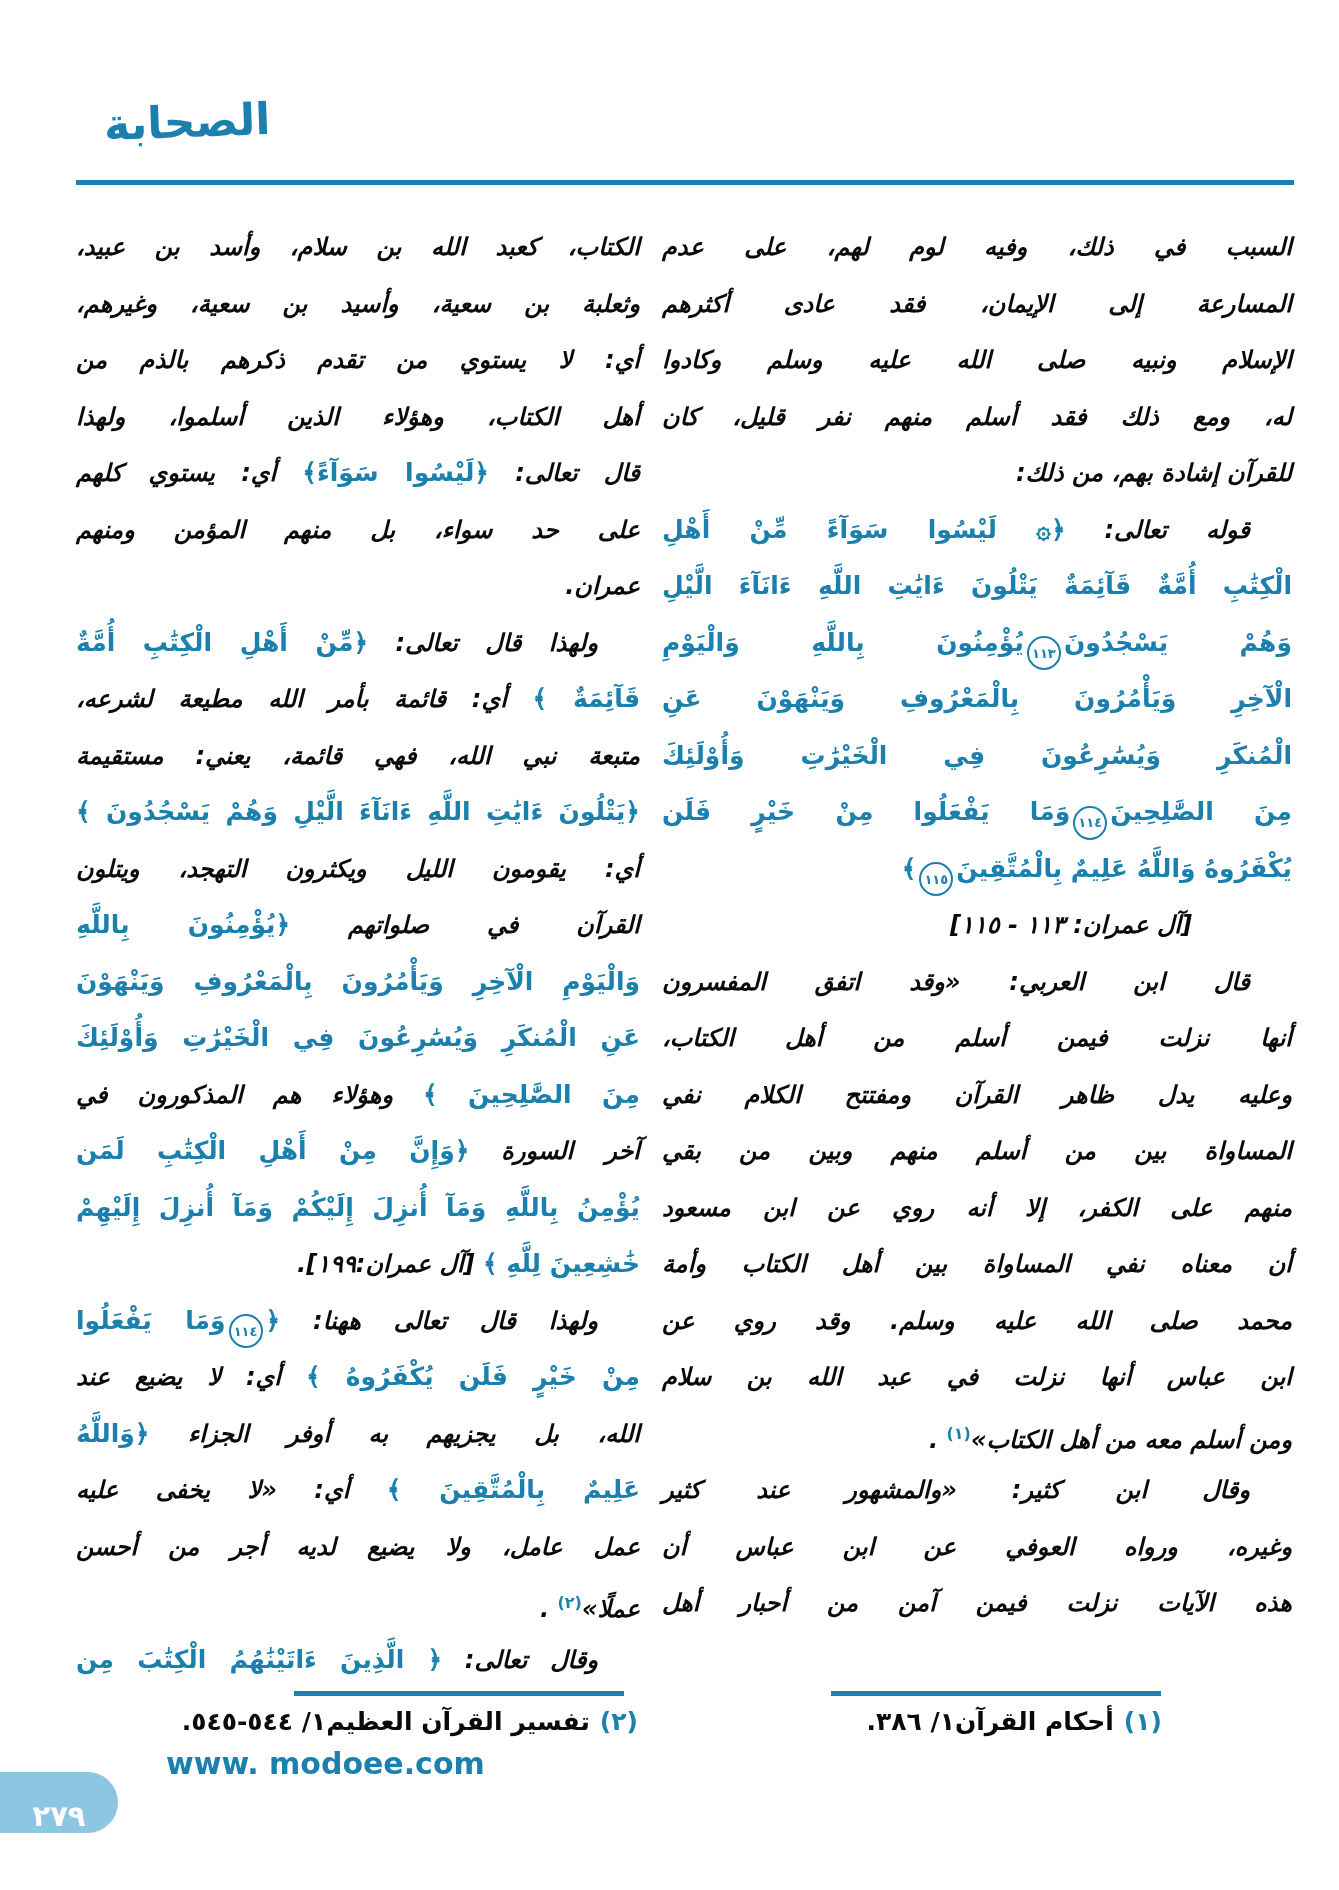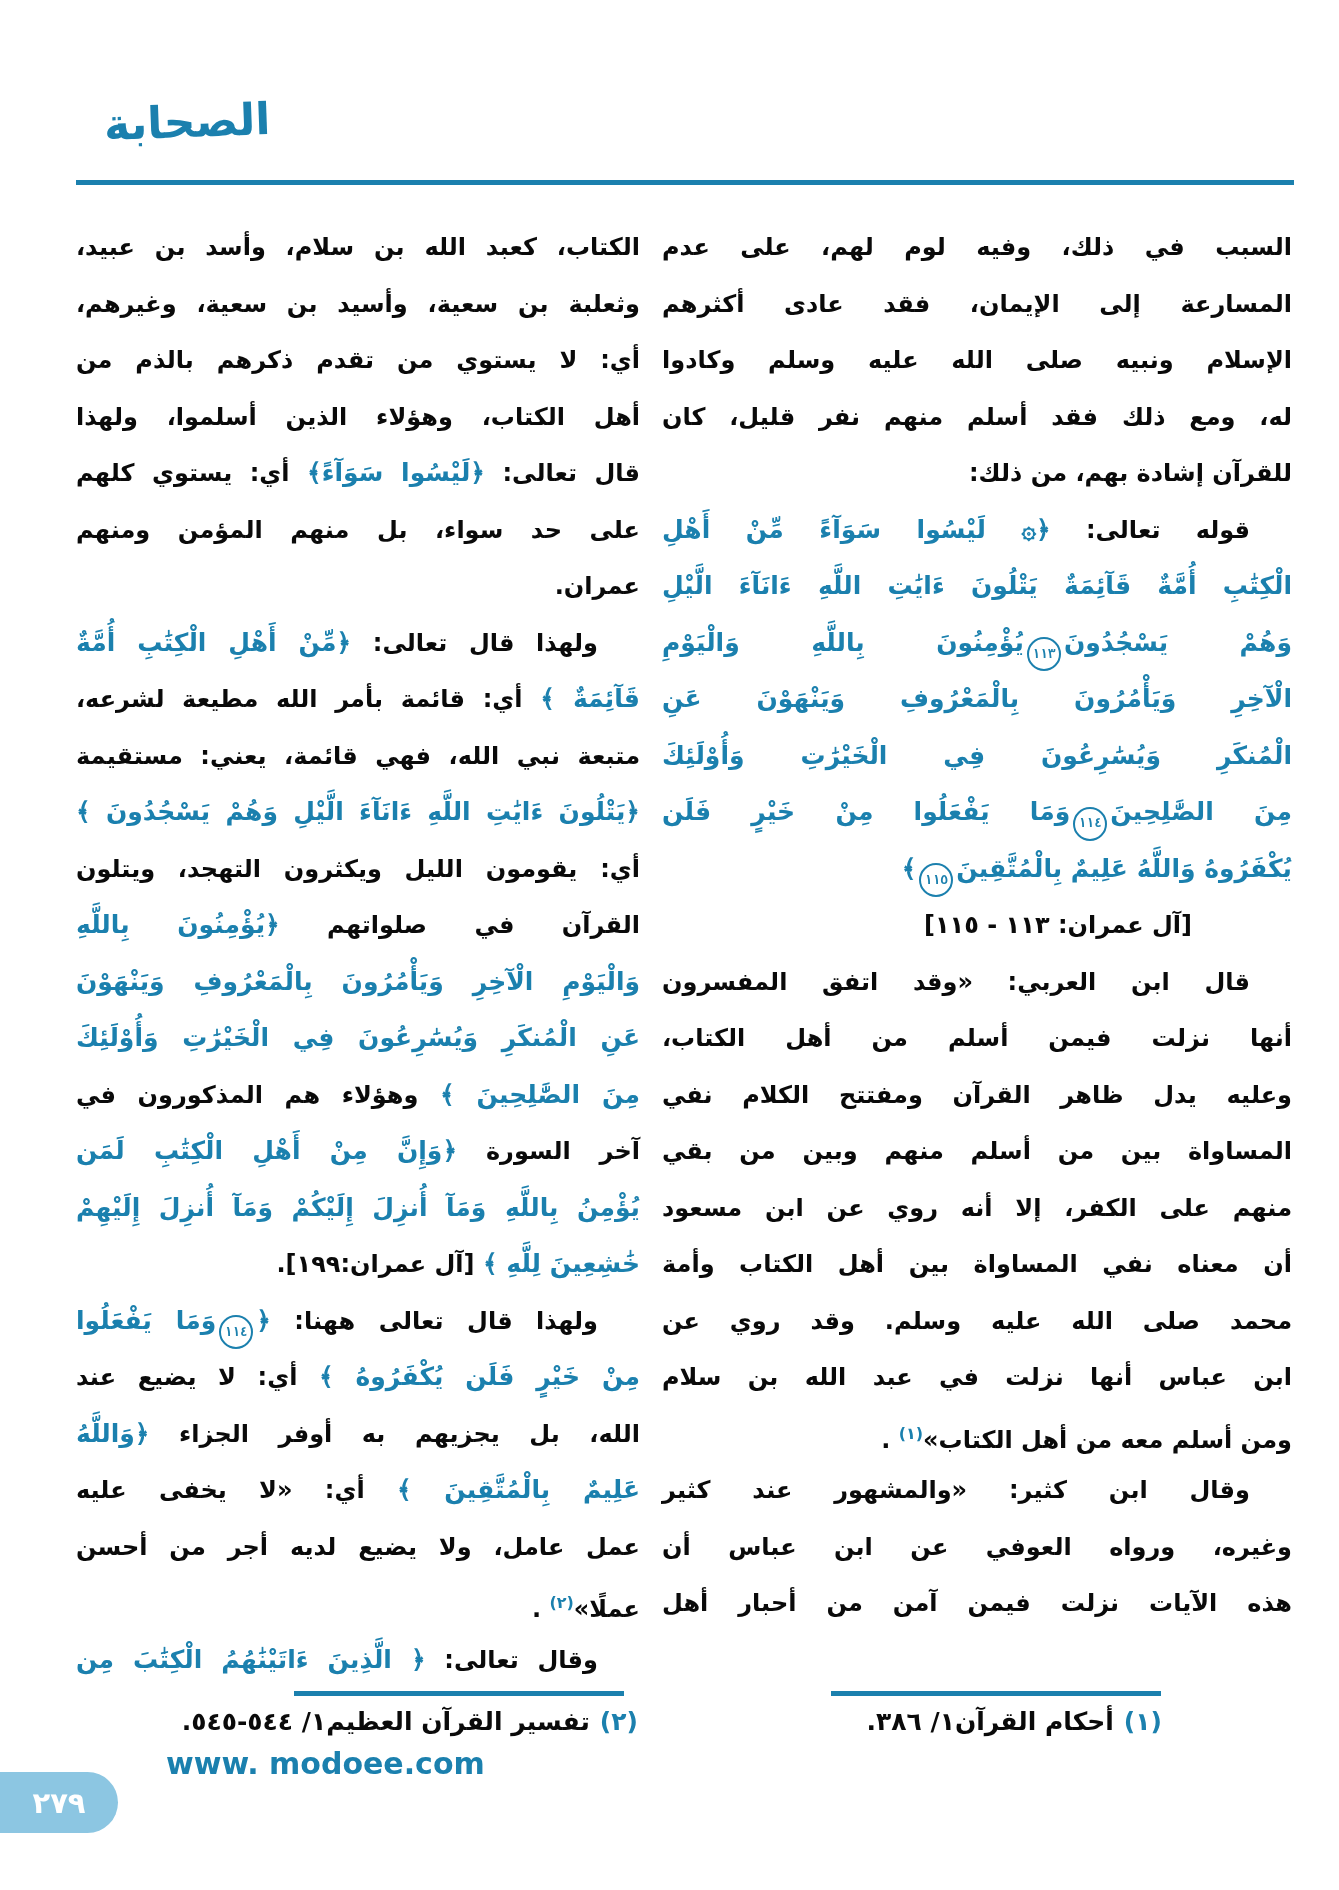"الكتاب، كعبد الله بن سلام،" .sb { font-style: none -> italic }
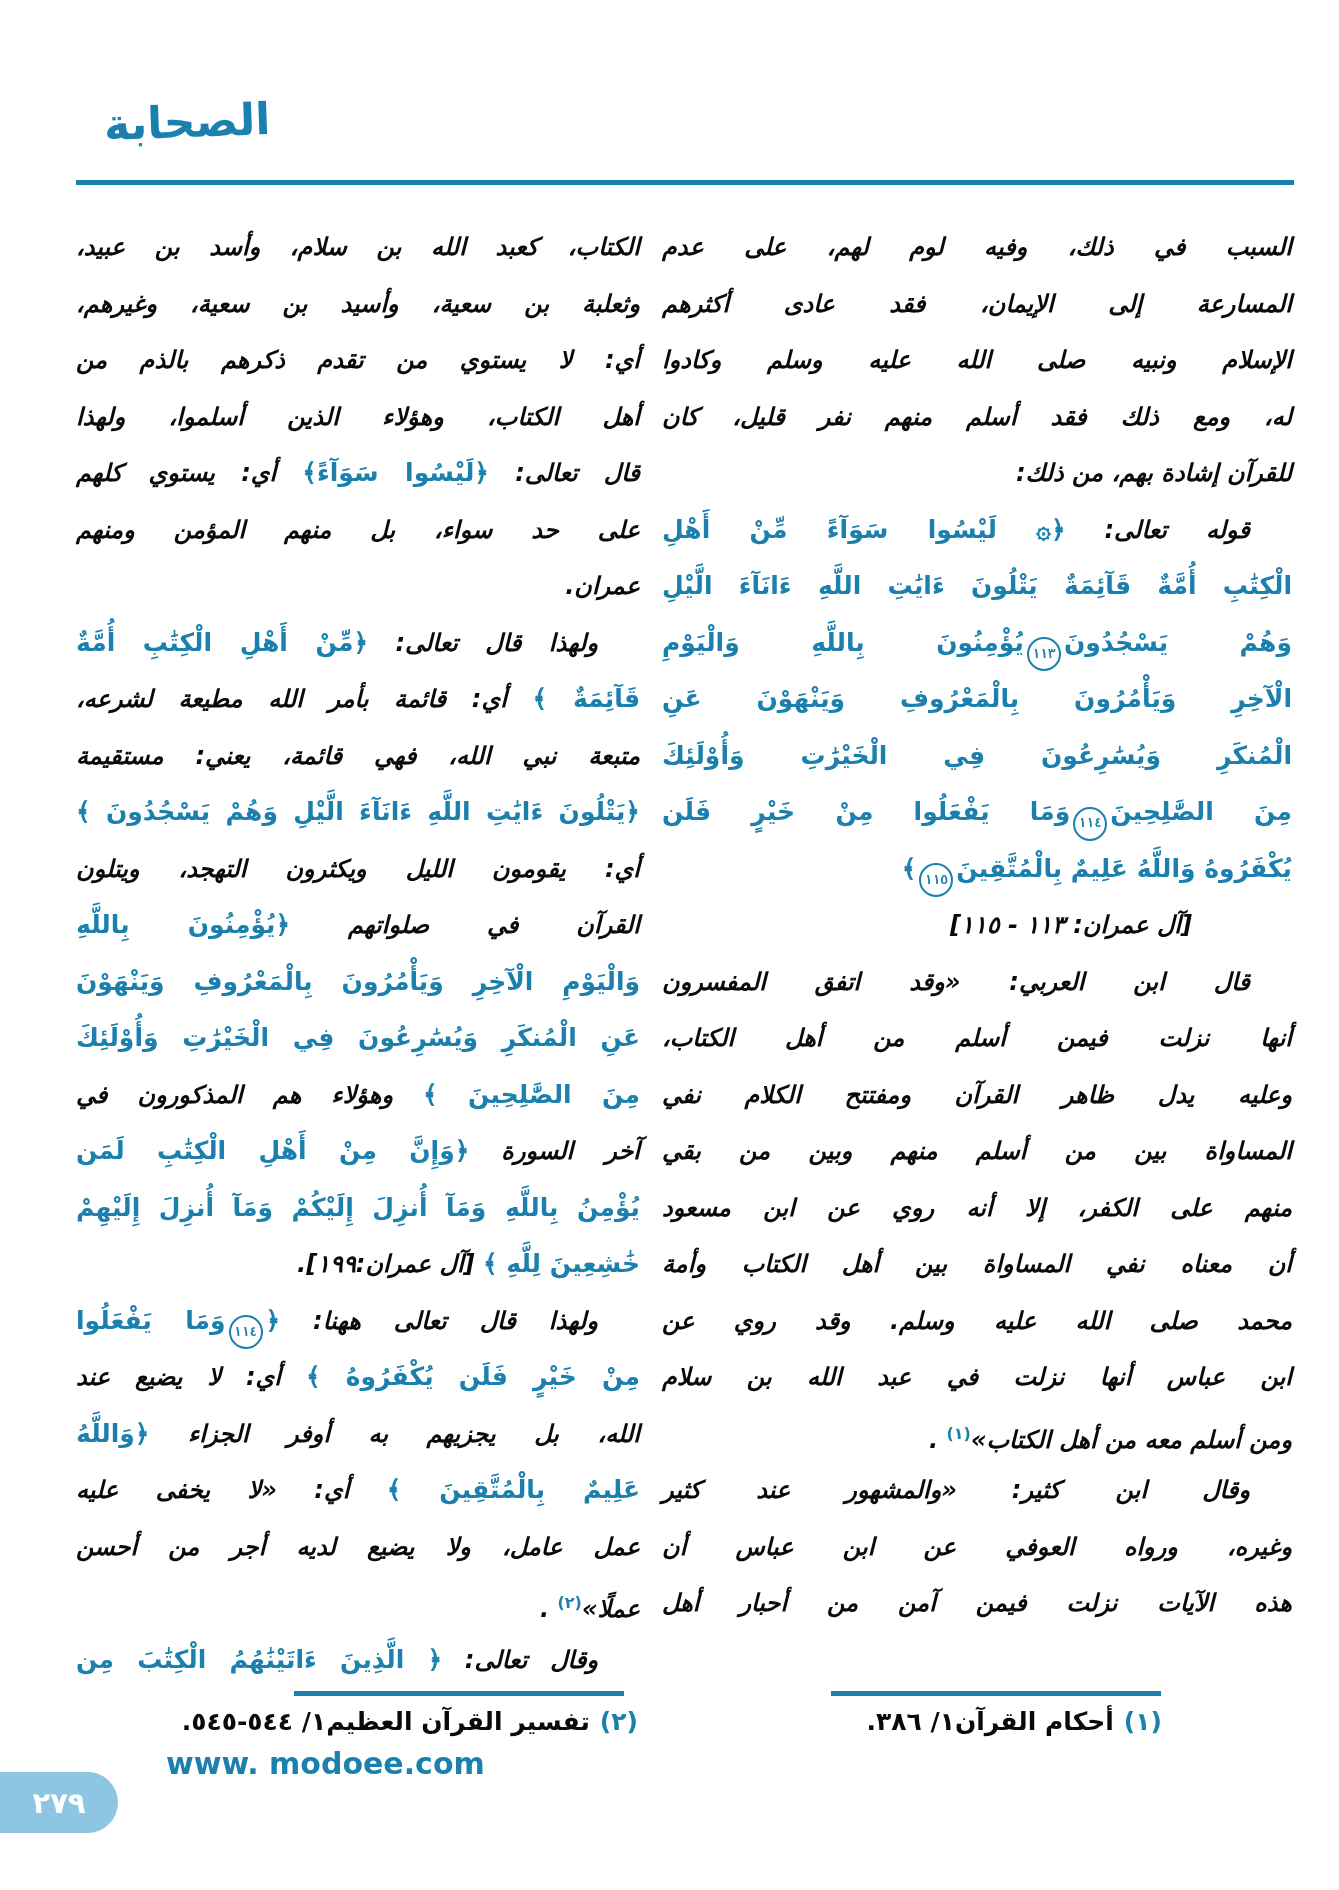"١١٣" .vc { font-family: Liberation Mono, monospace -> none }
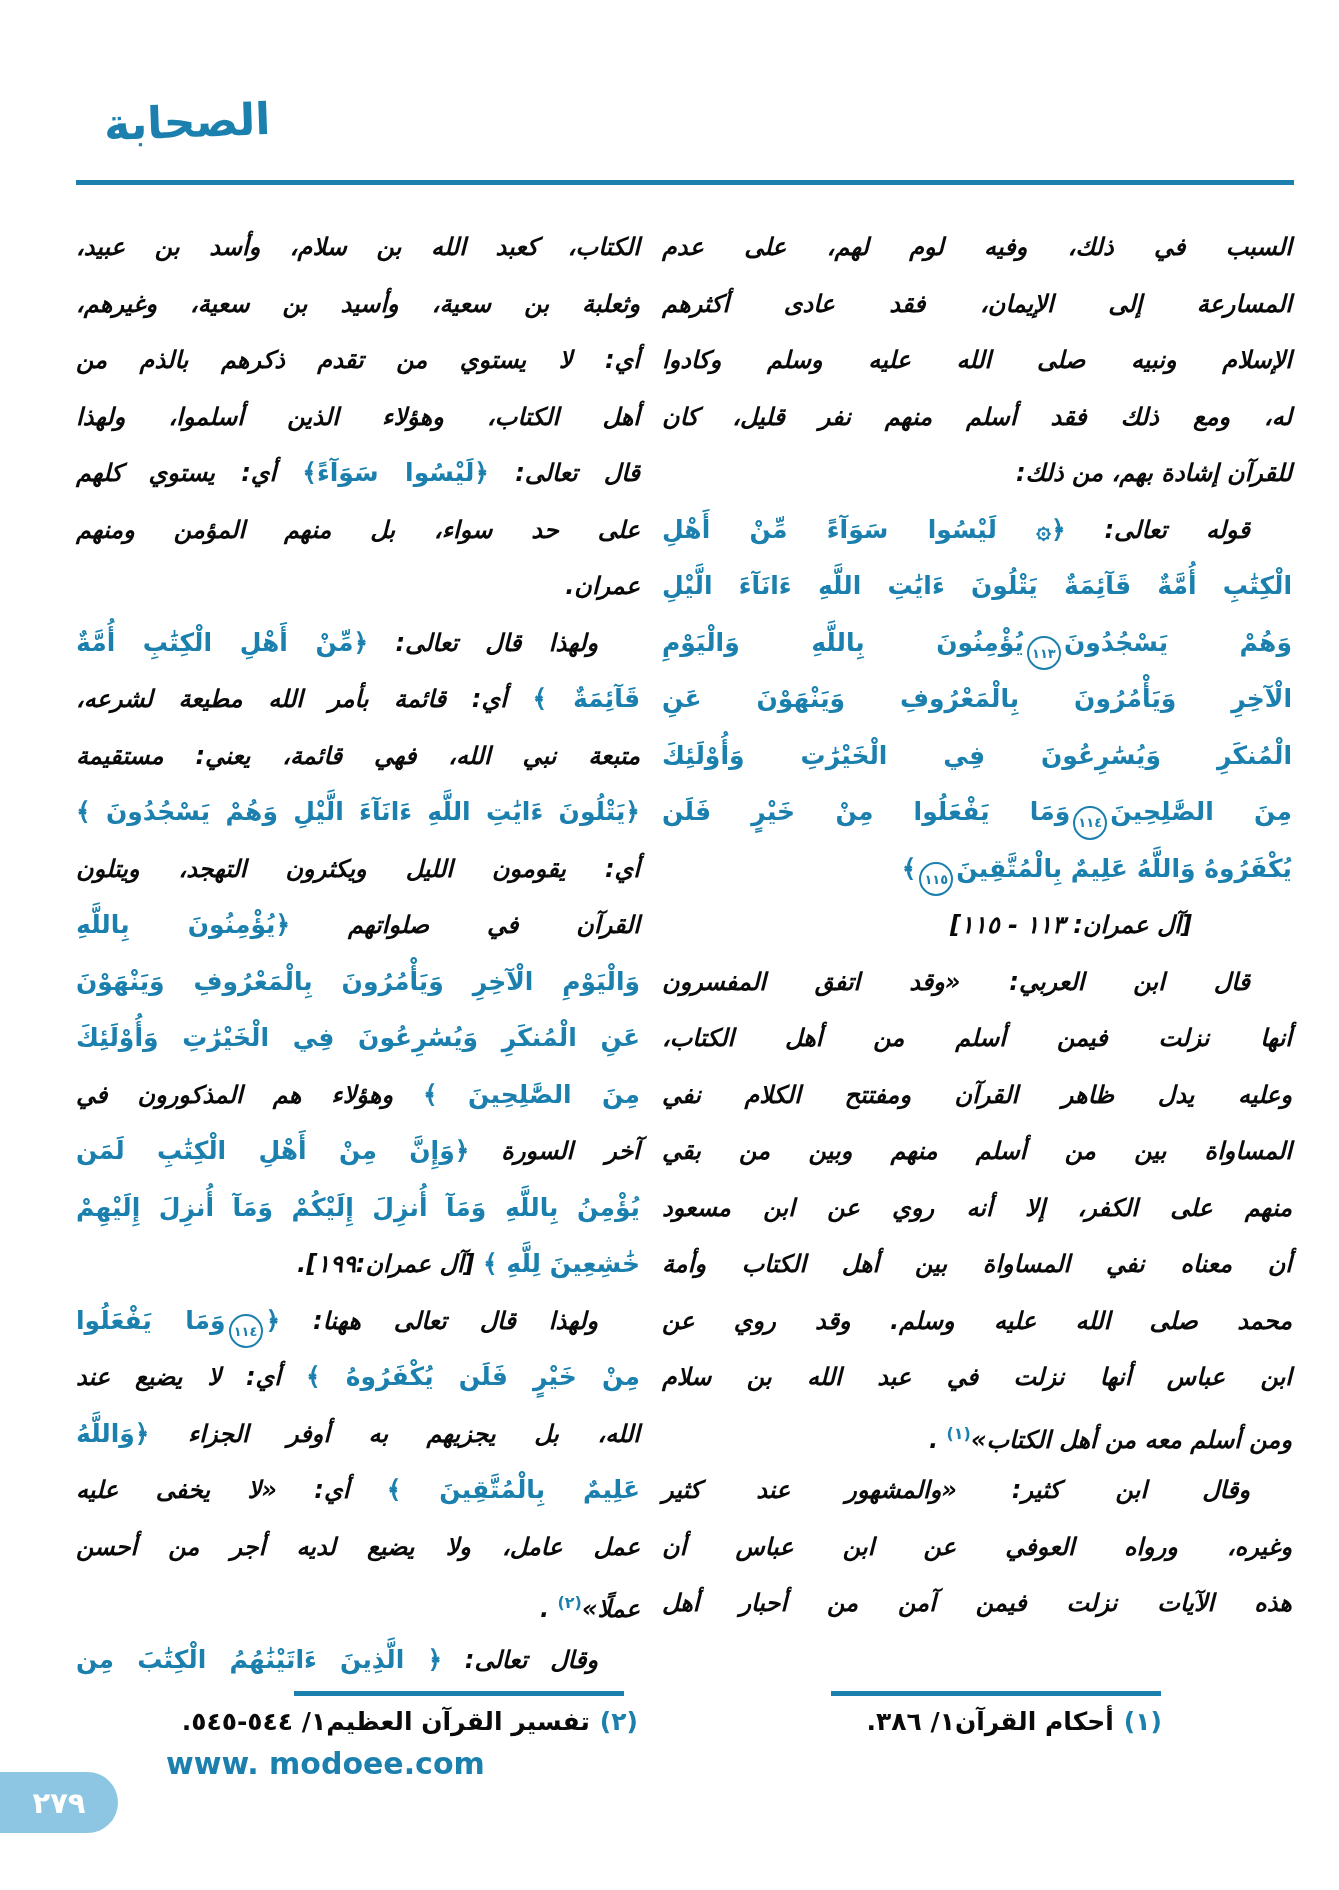"٢٧٩" .page-badge { align-items: center -> flex-end }
